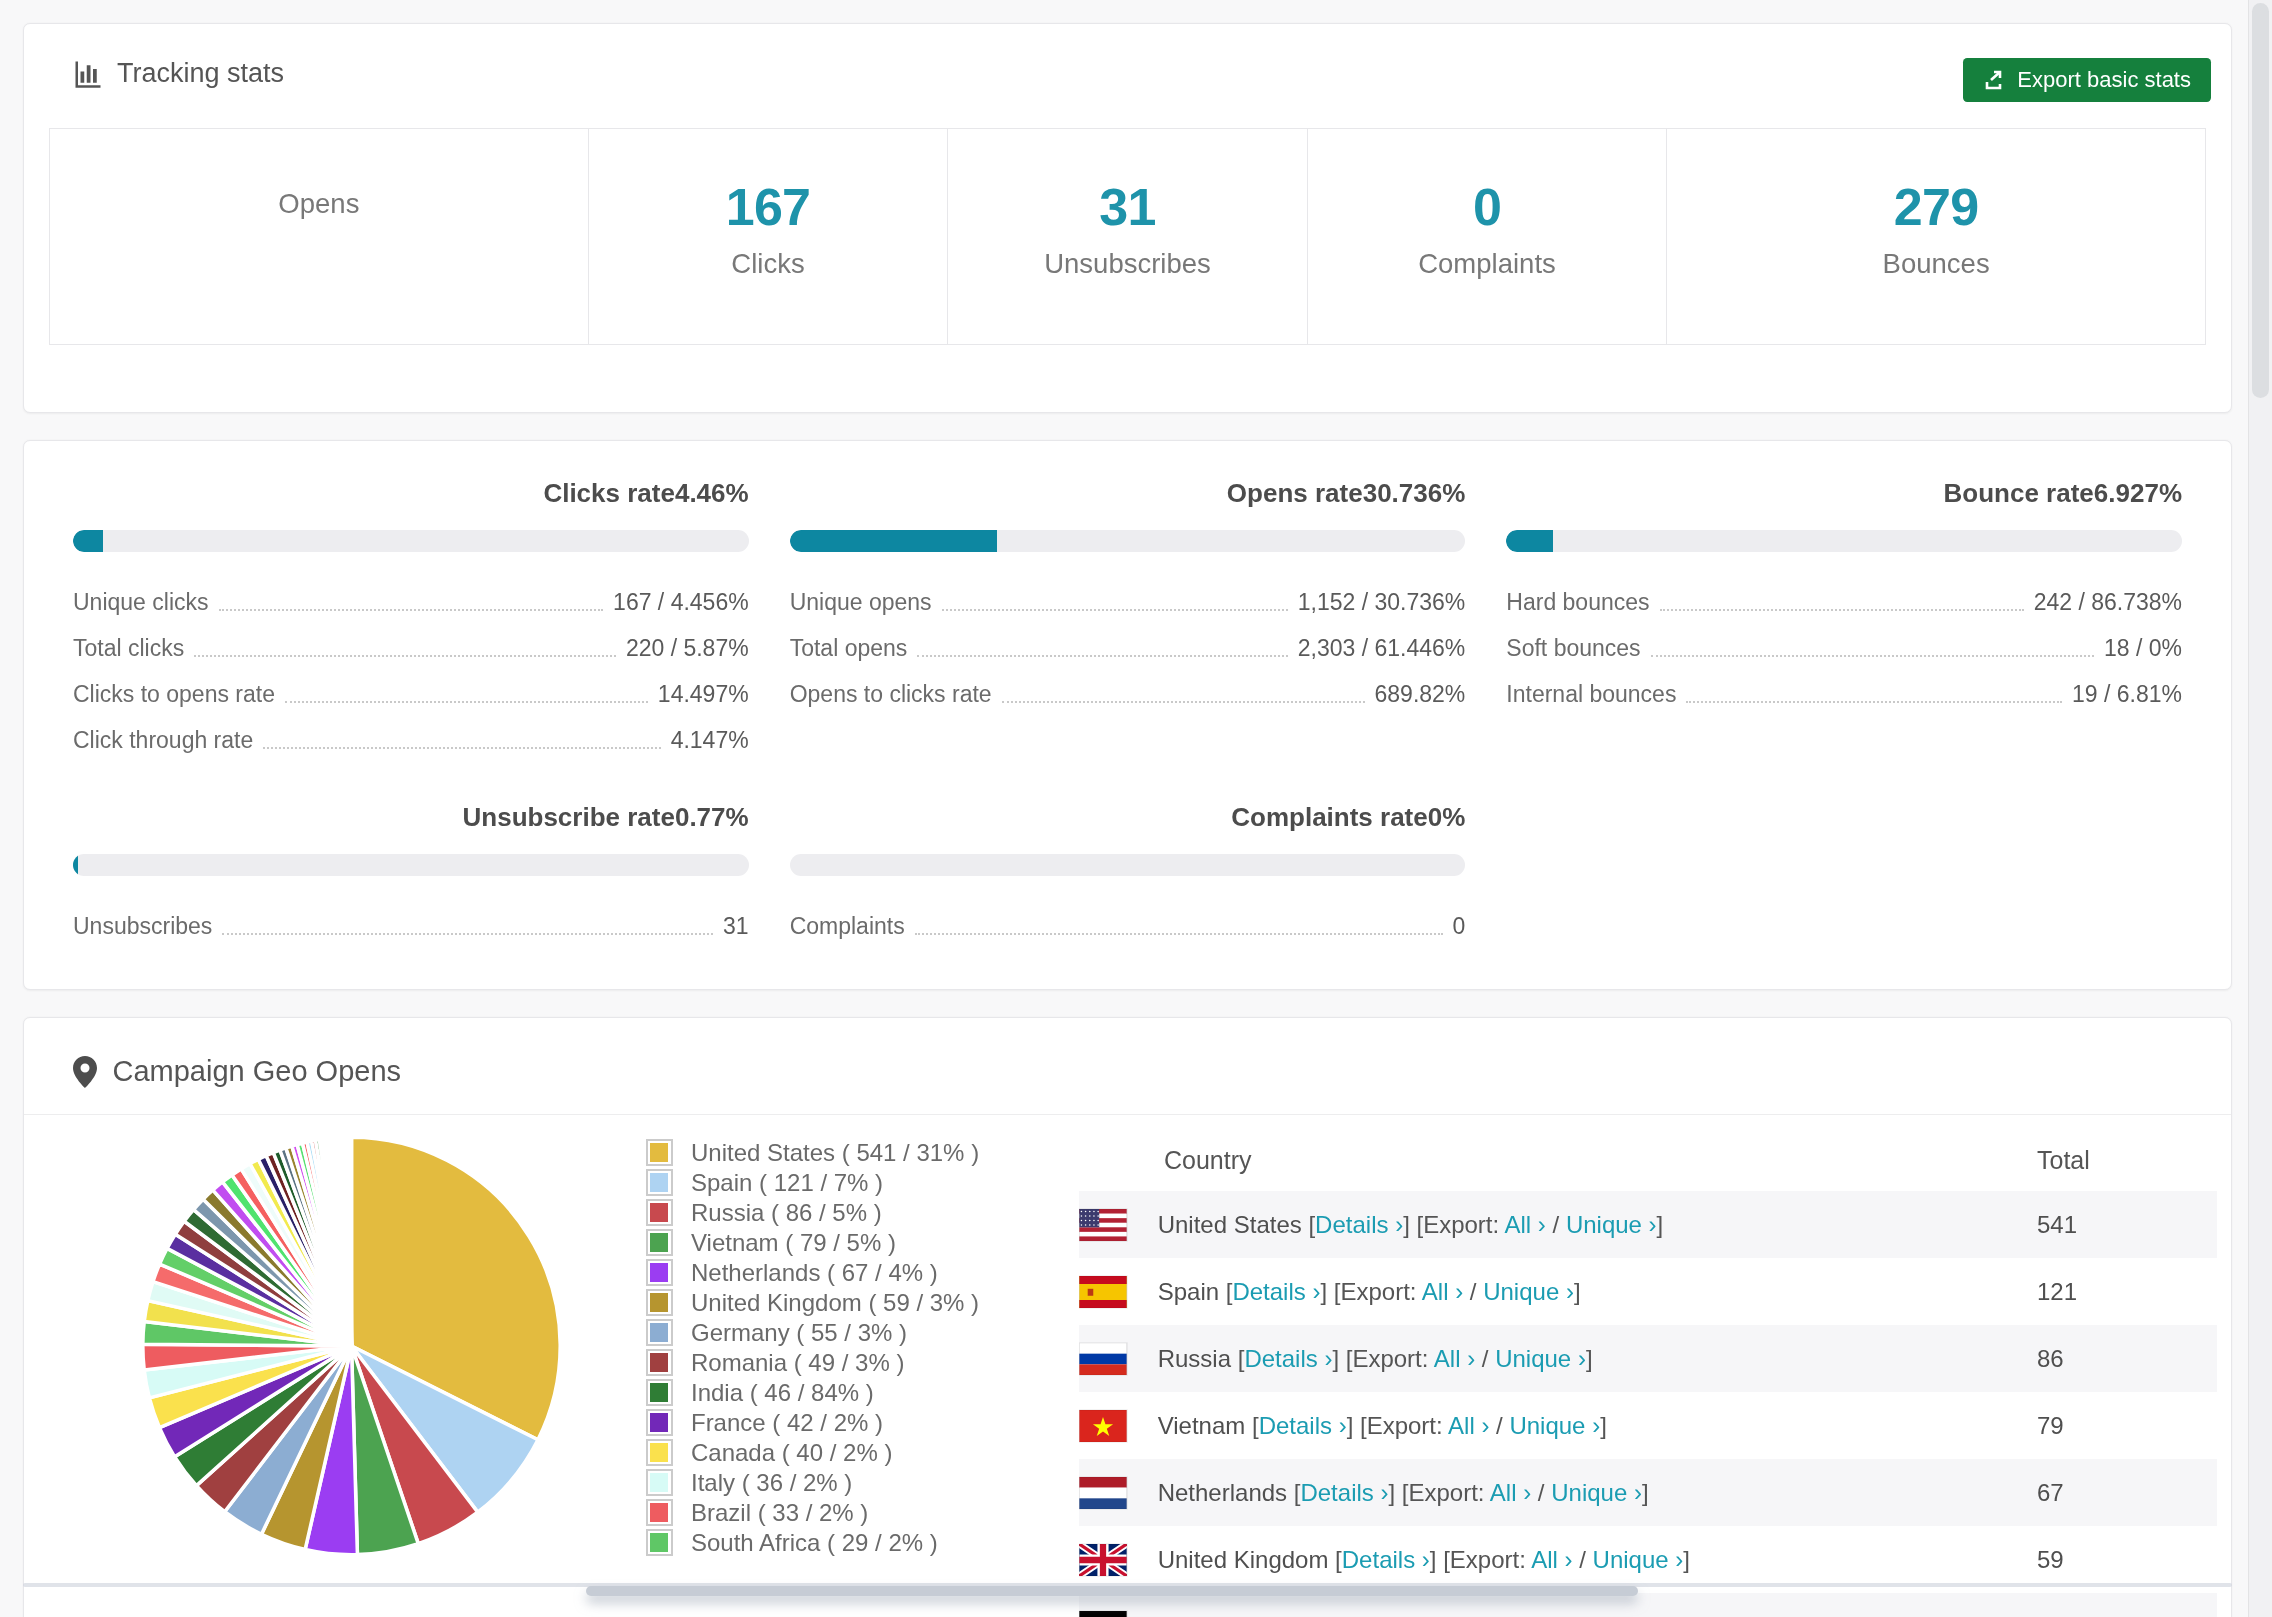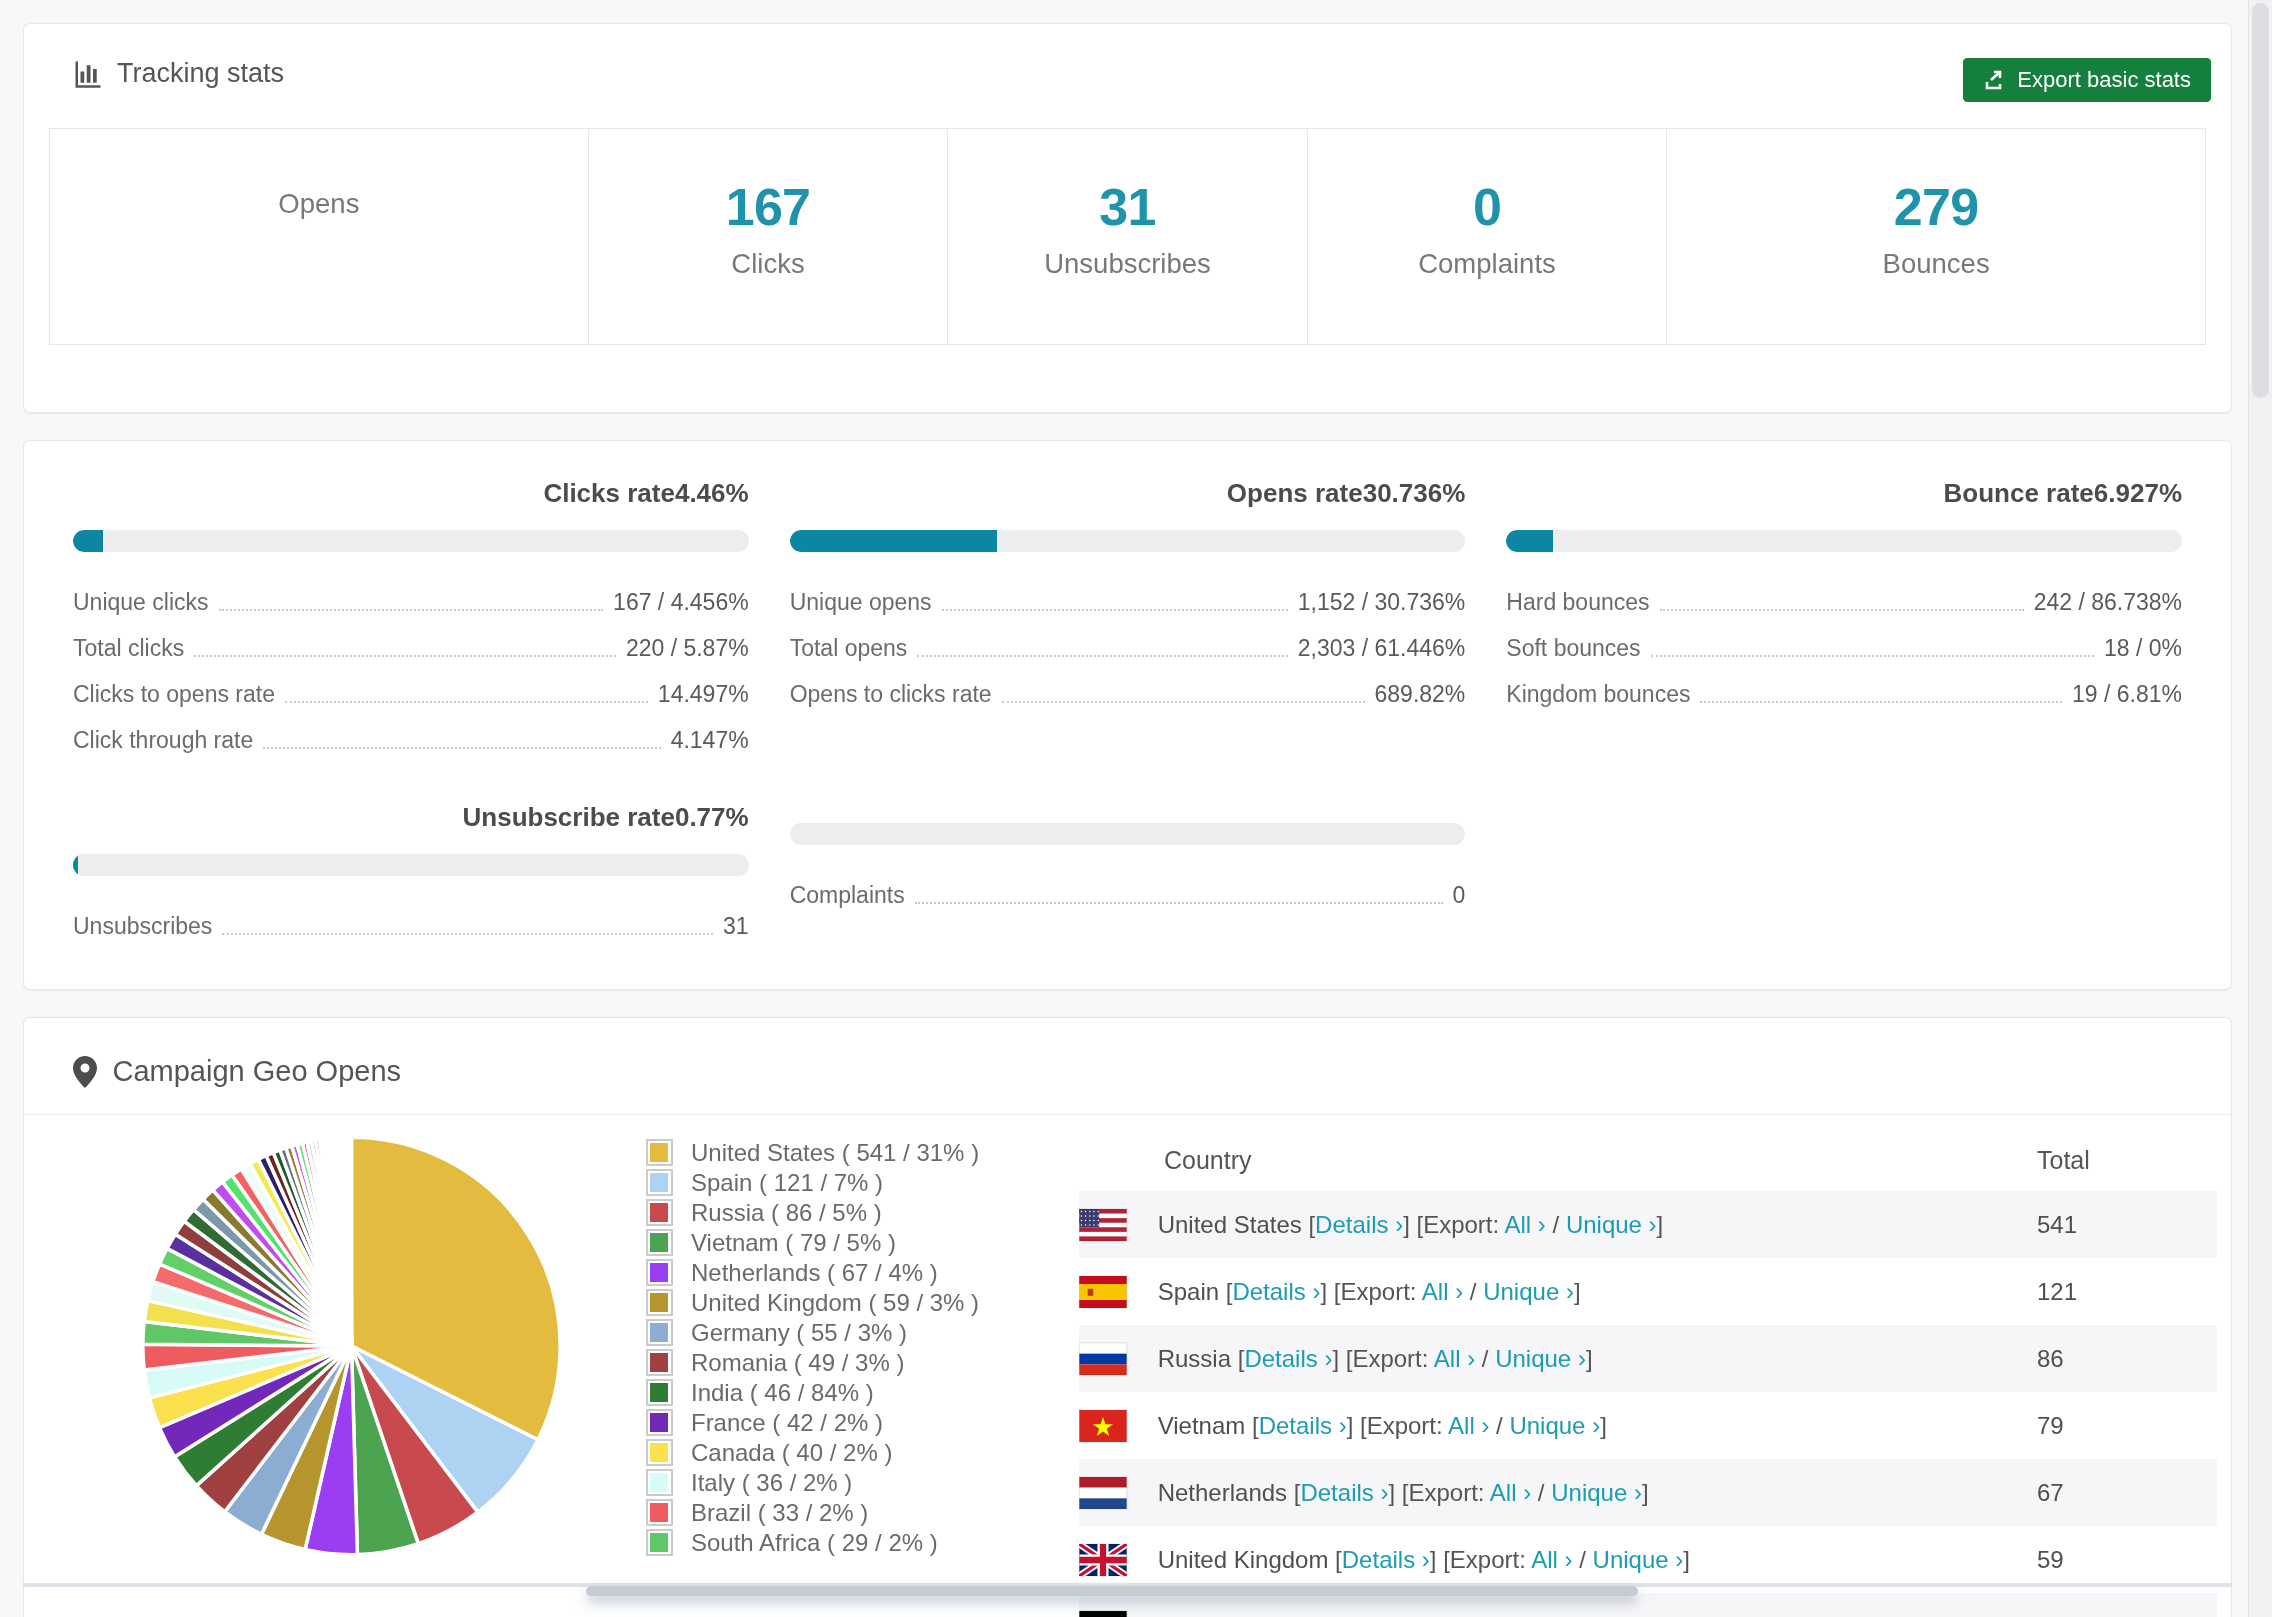"Kingdom bounces" span.sl-label { text: Kingdom -> Internal }
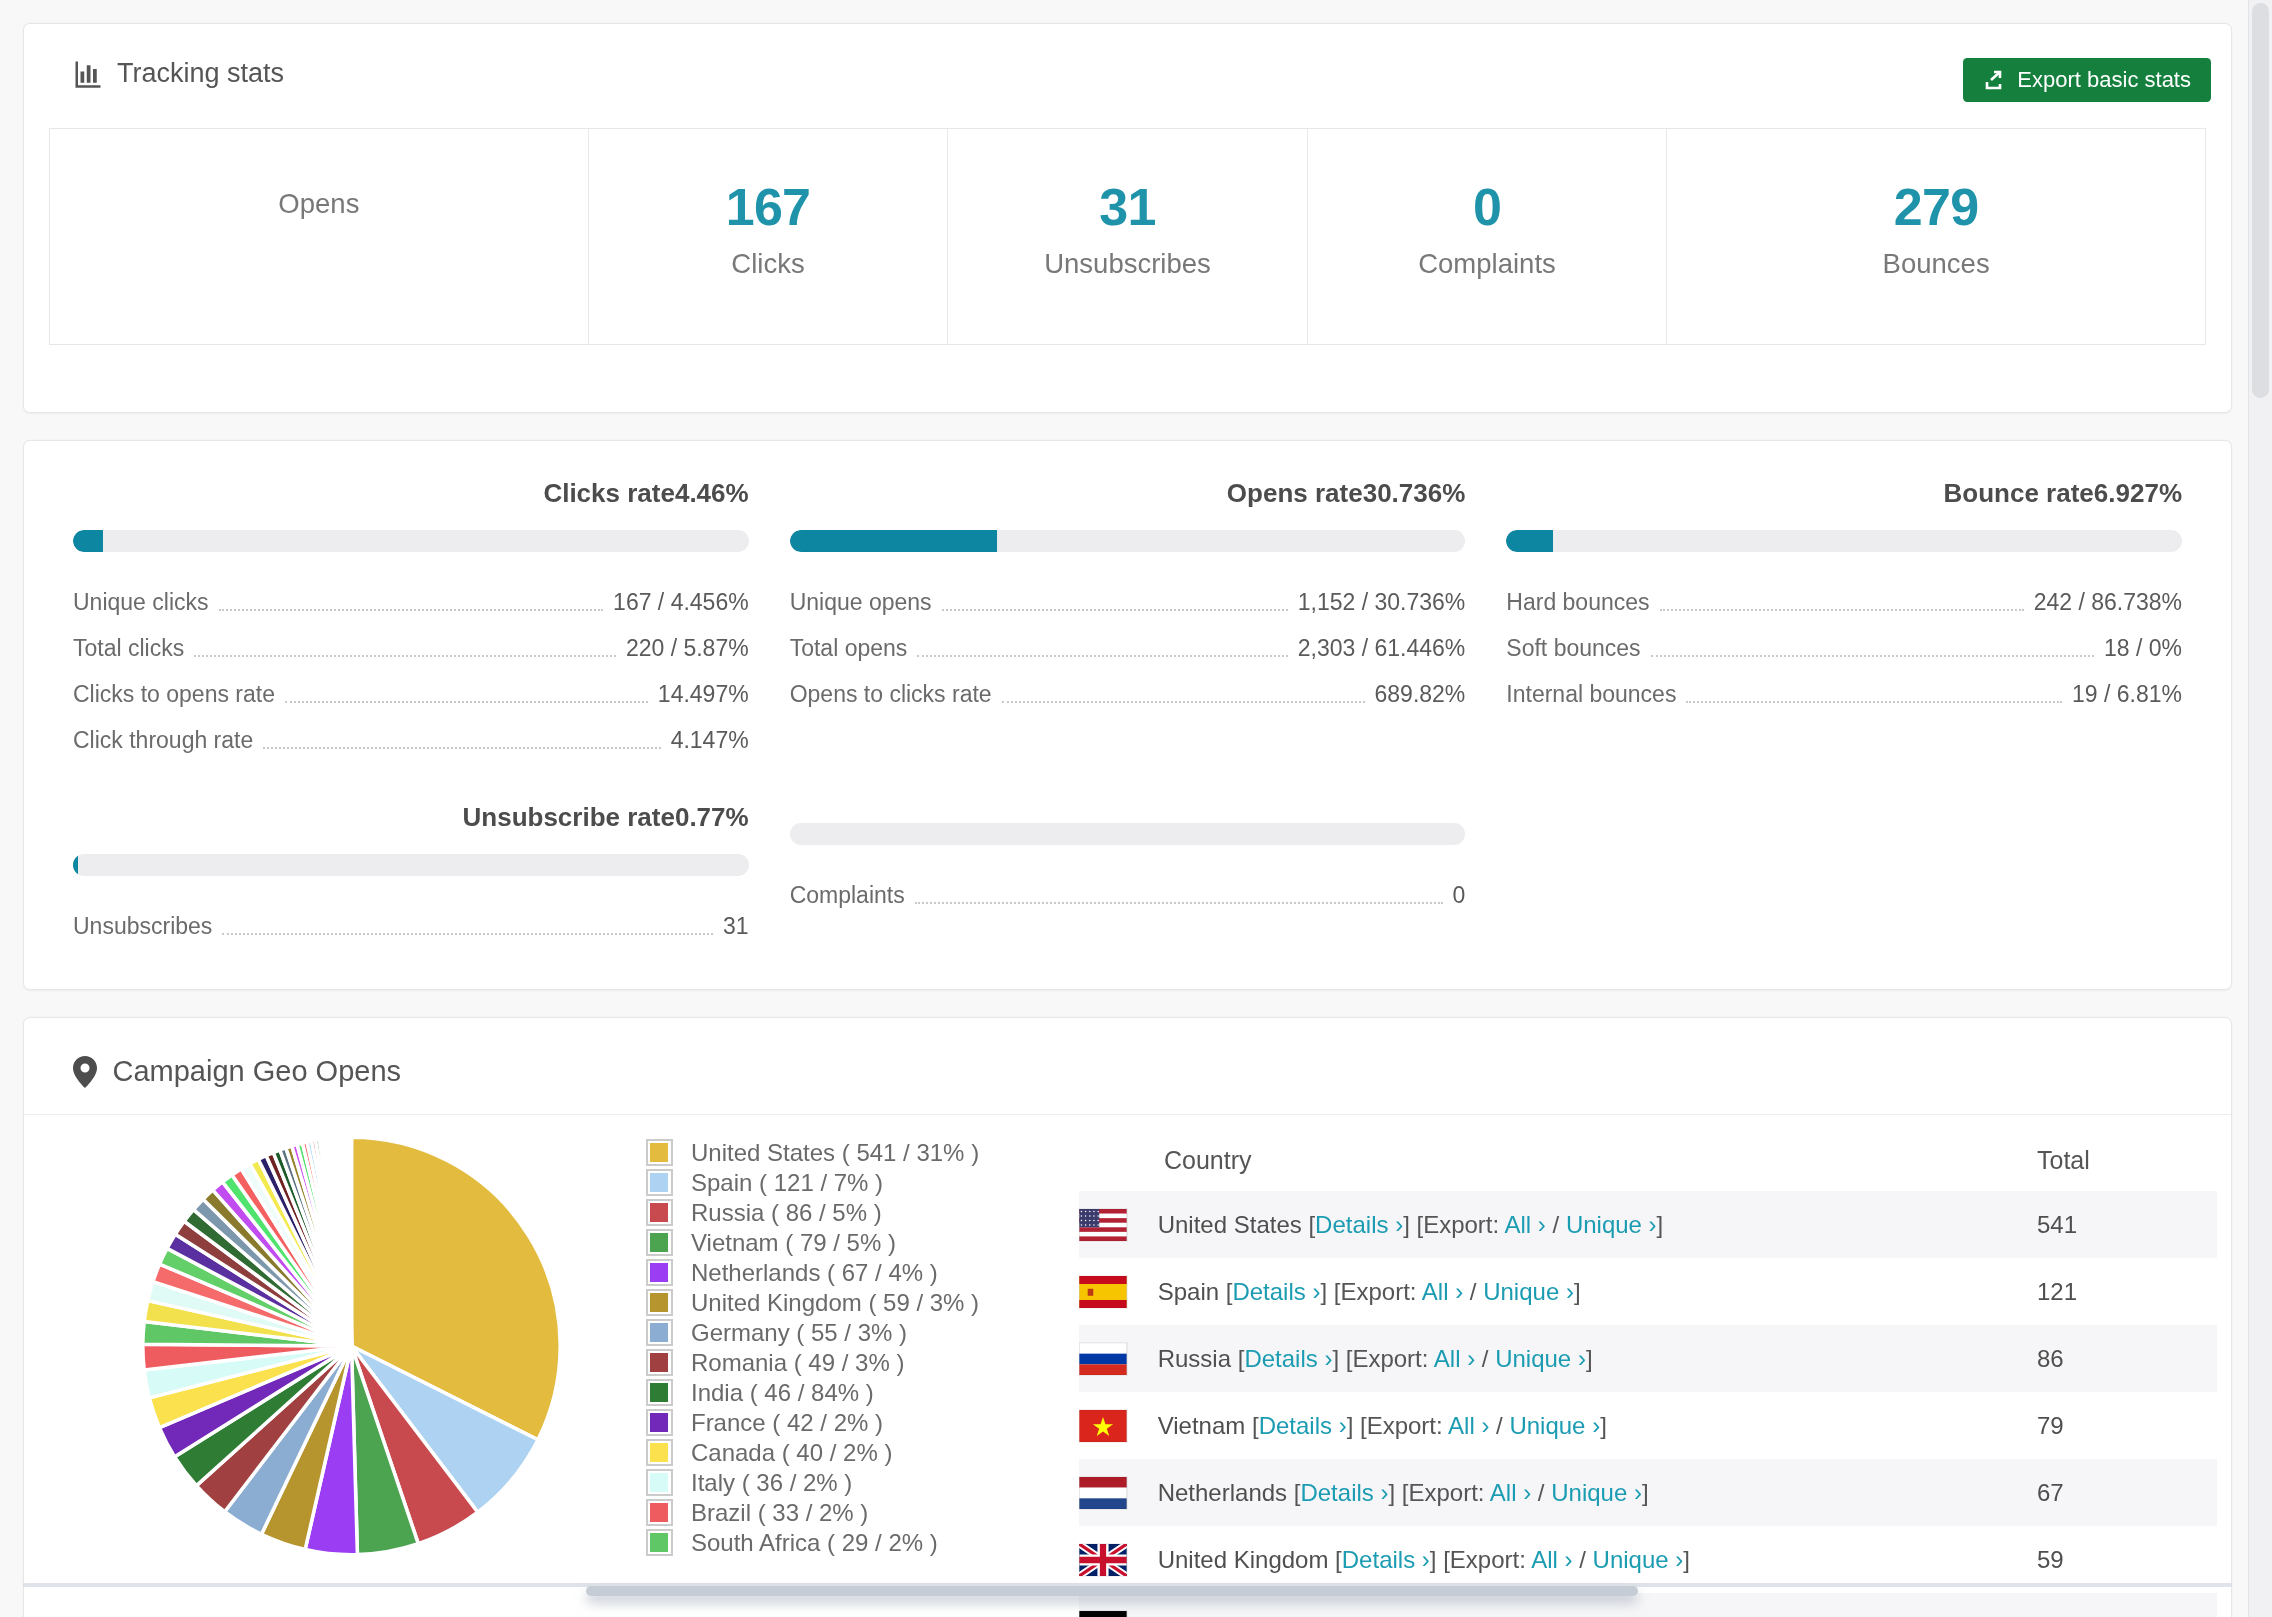"Complaints rate" div.rate-head { html: none -> <div> <span>Complaints rate</span> <span>0%</span> </div> }
